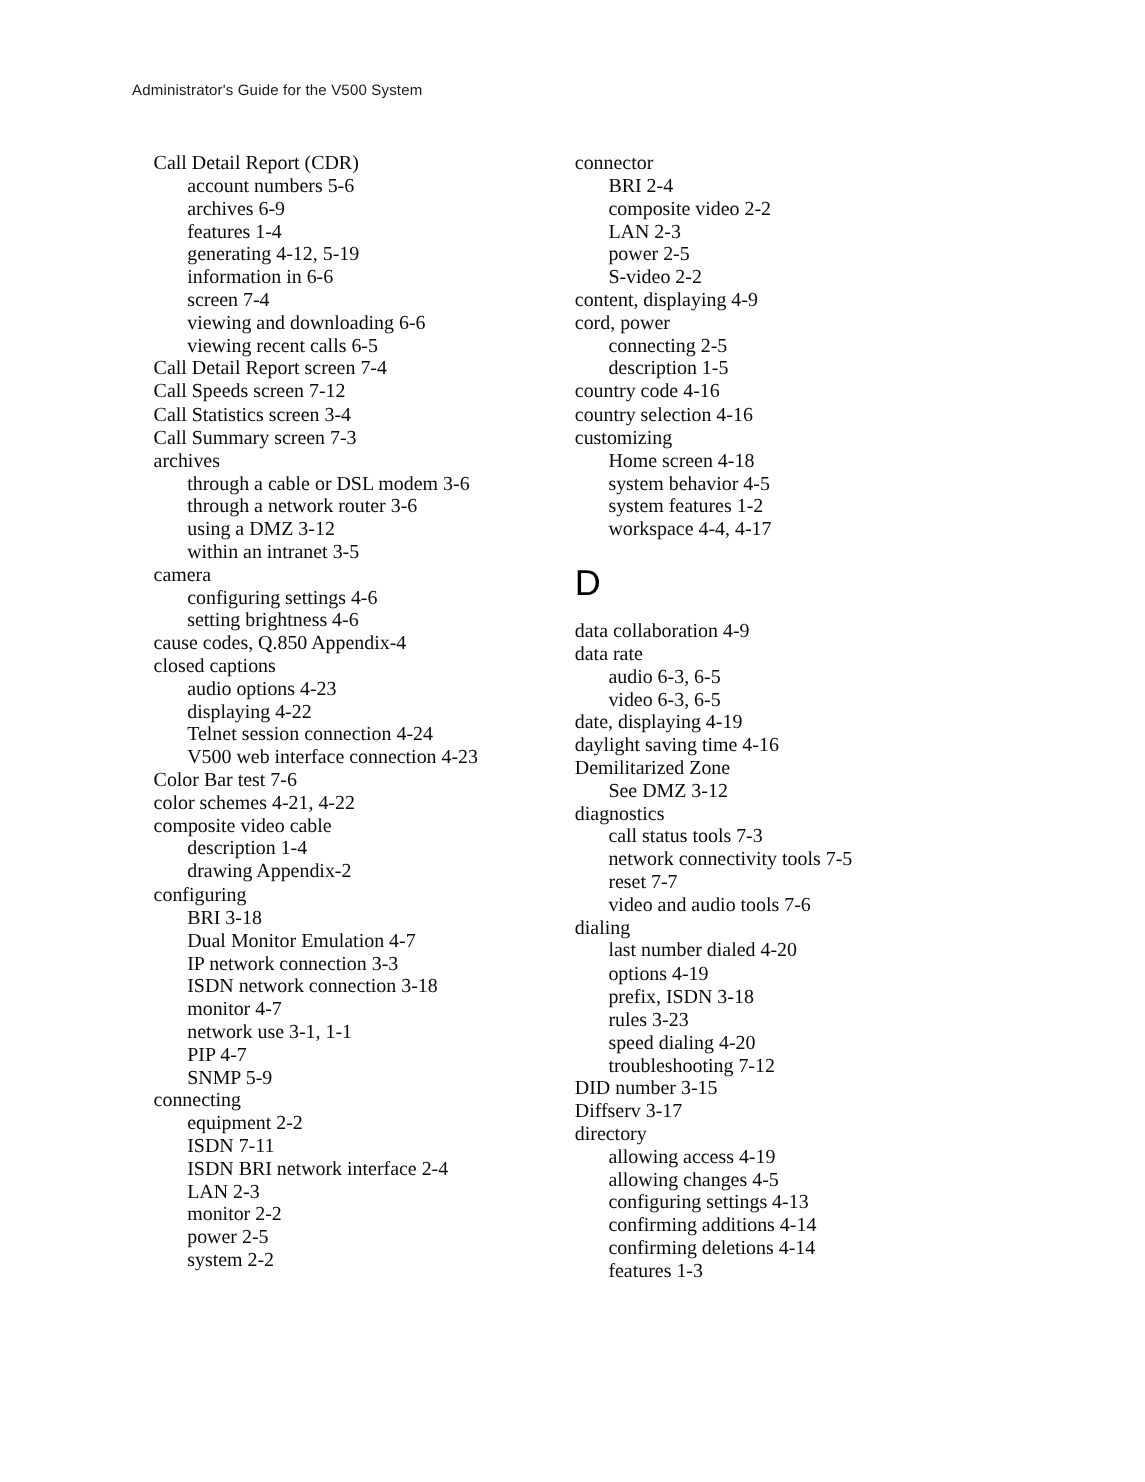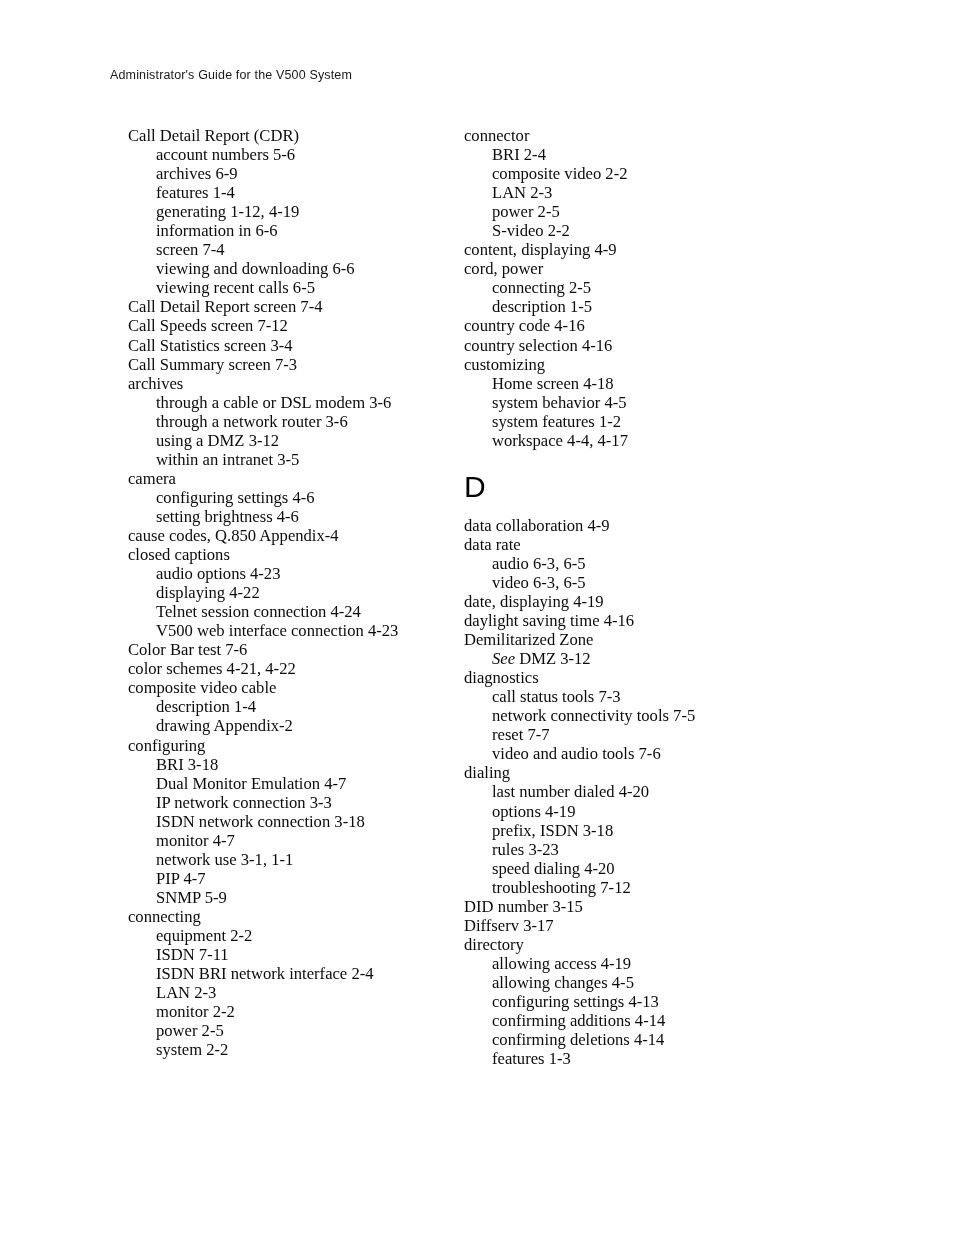"connector" .column.right { left: 464px -> 479px }
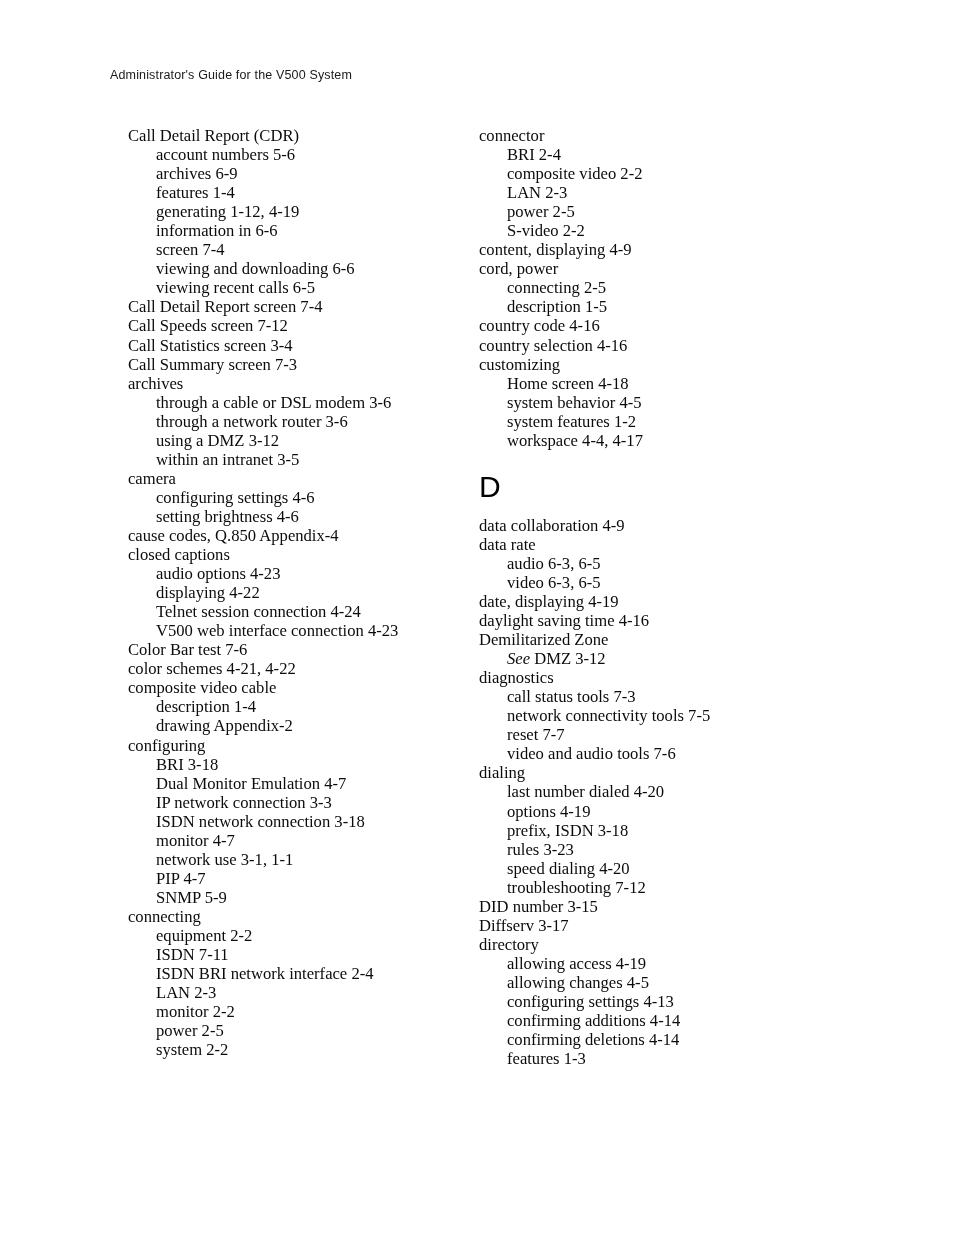"generating 1-12, 4-19" div.entry { text: 1-12, 4-19 -> 4-12, 5-19 }
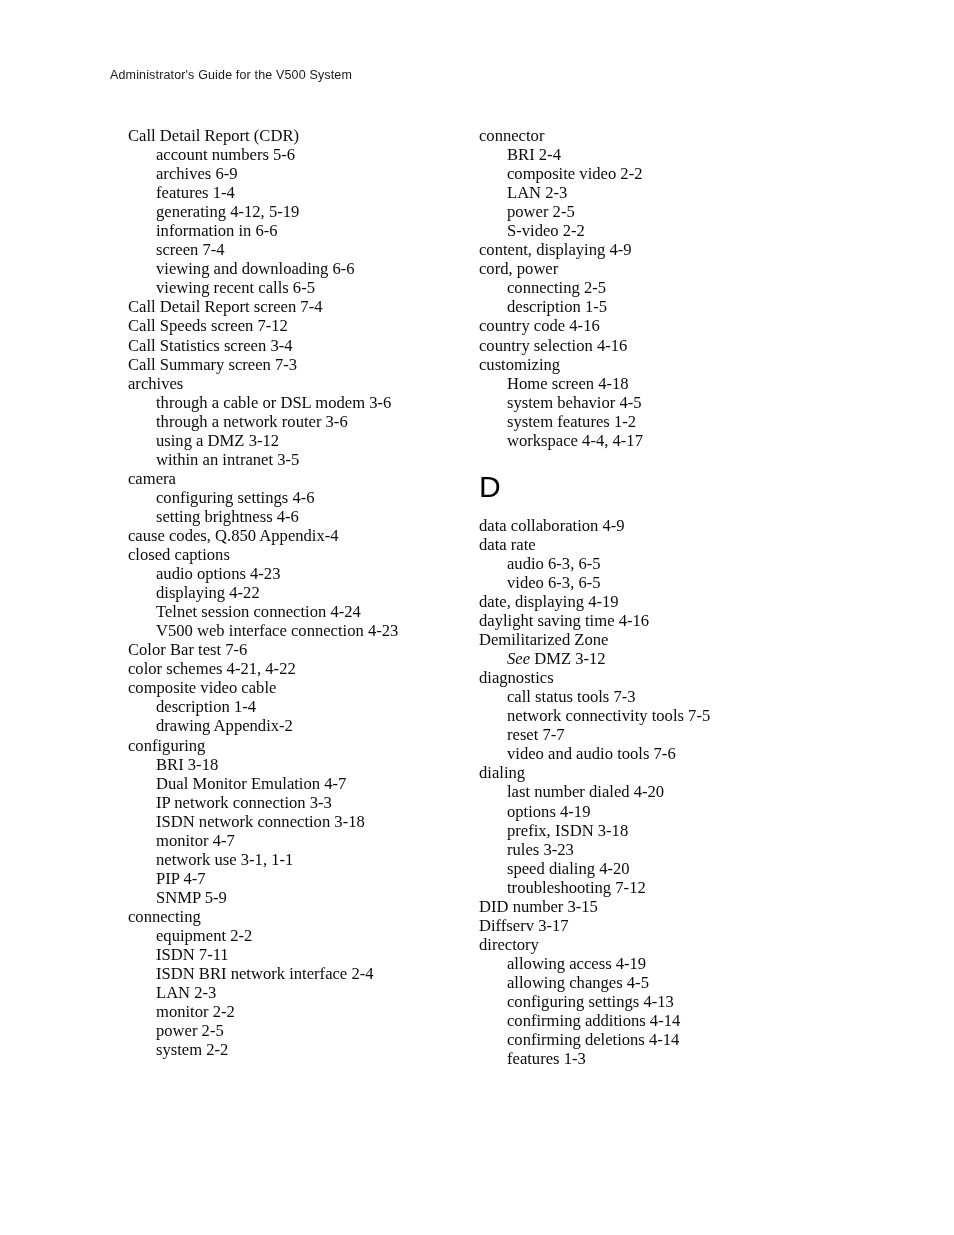"See" .entry .see { font-style: italic -> none }
